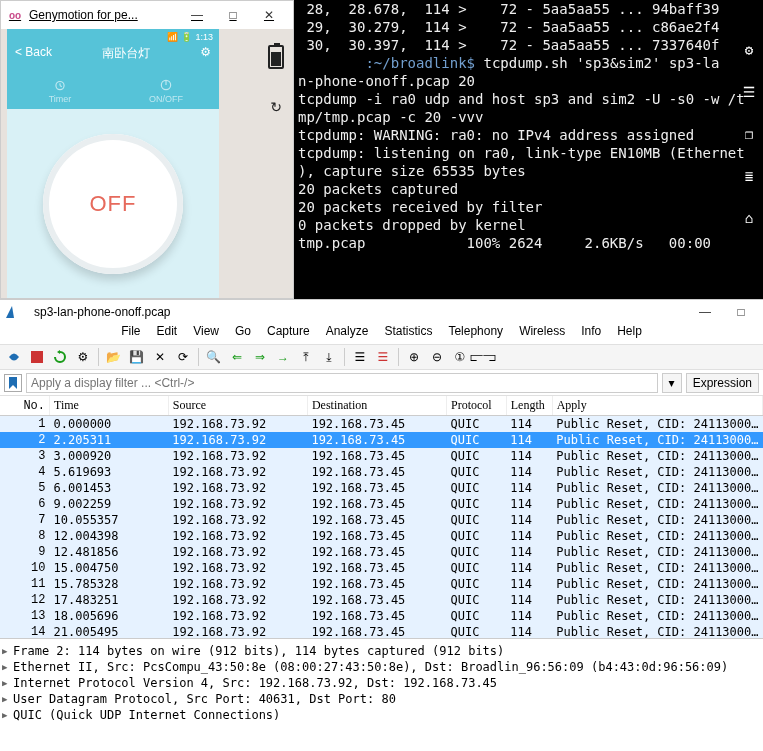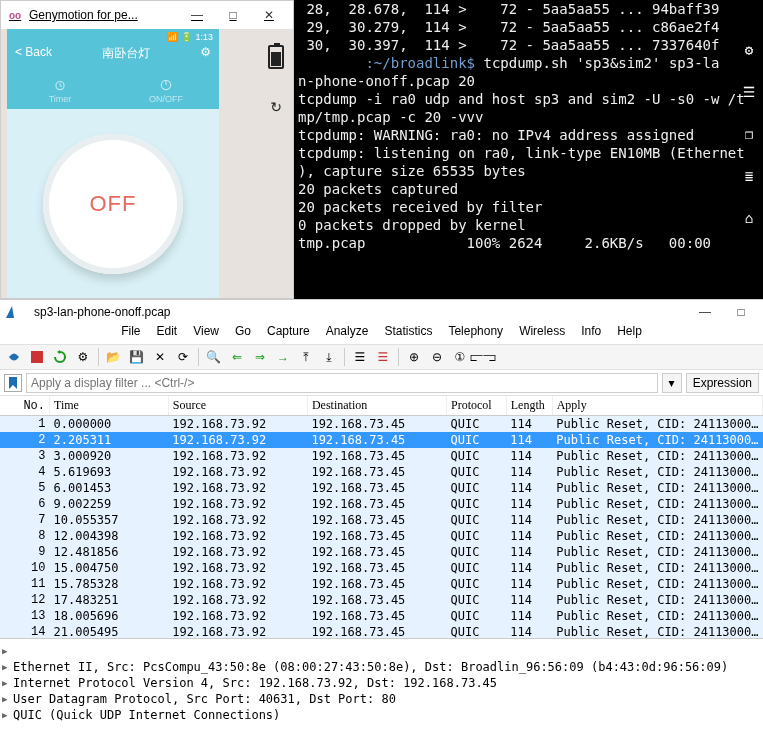"Frame 2: 114 bytes on" span { html: none -> <span>Frame 2: 114 bytes on wire (912 bits), 114 bytes captured (912 bits)</span> }
